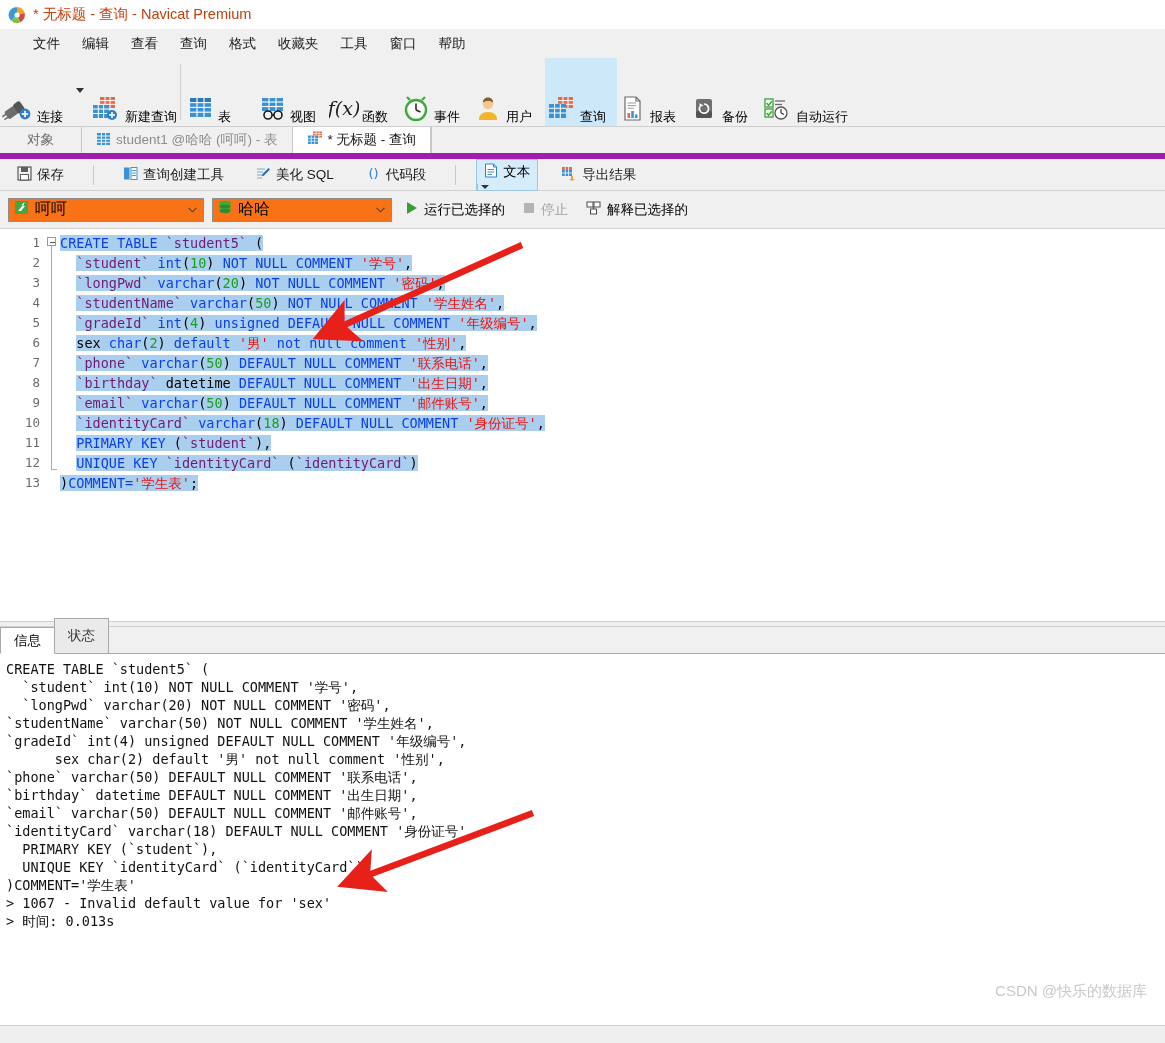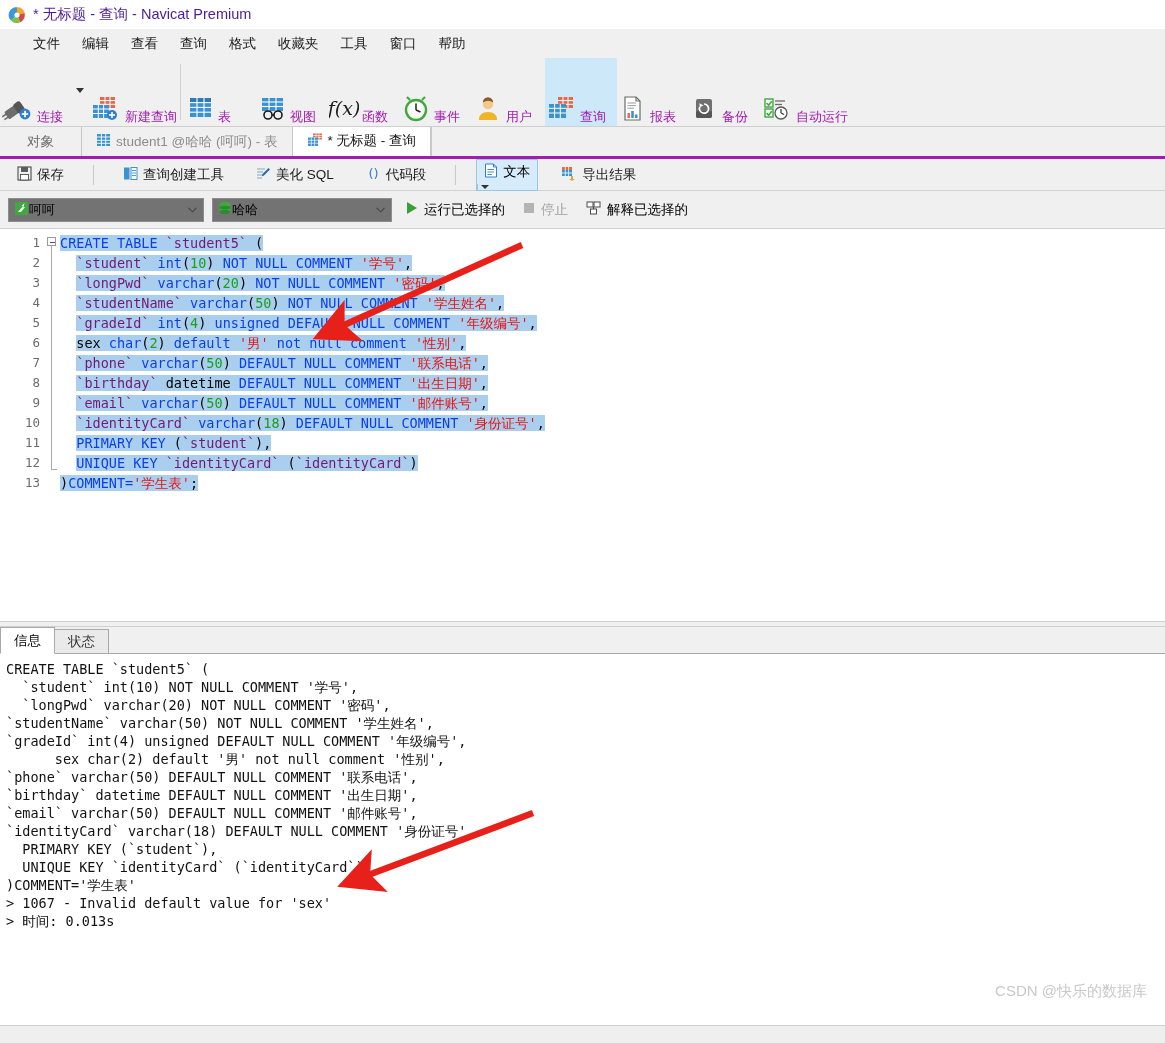"* 无标题 - 查询 -" .titlebar .title { color: #4c1d95 -> #c2410c }
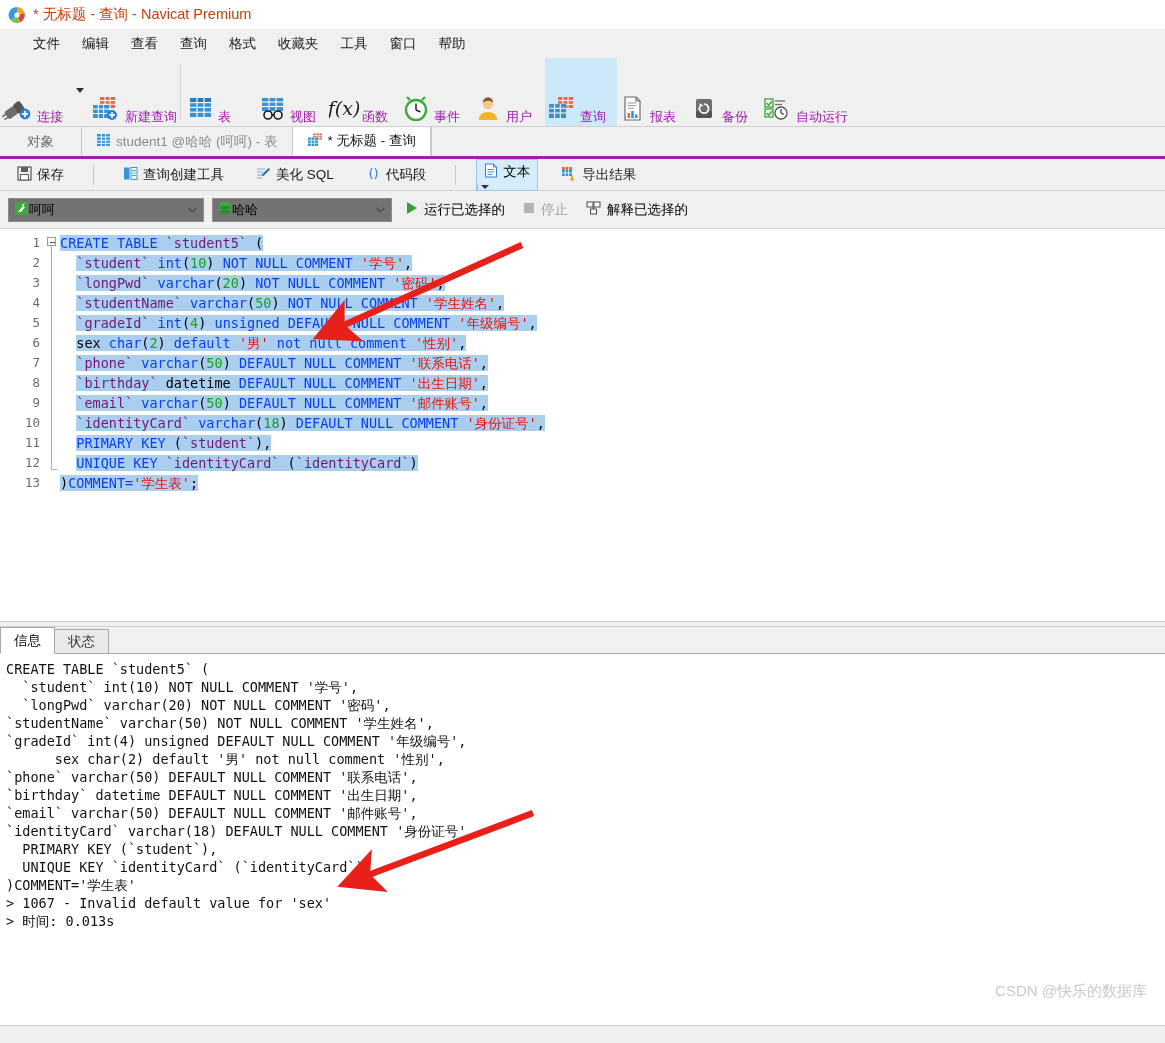"连接" .tb-label { color: #a21caf -> #000000 }
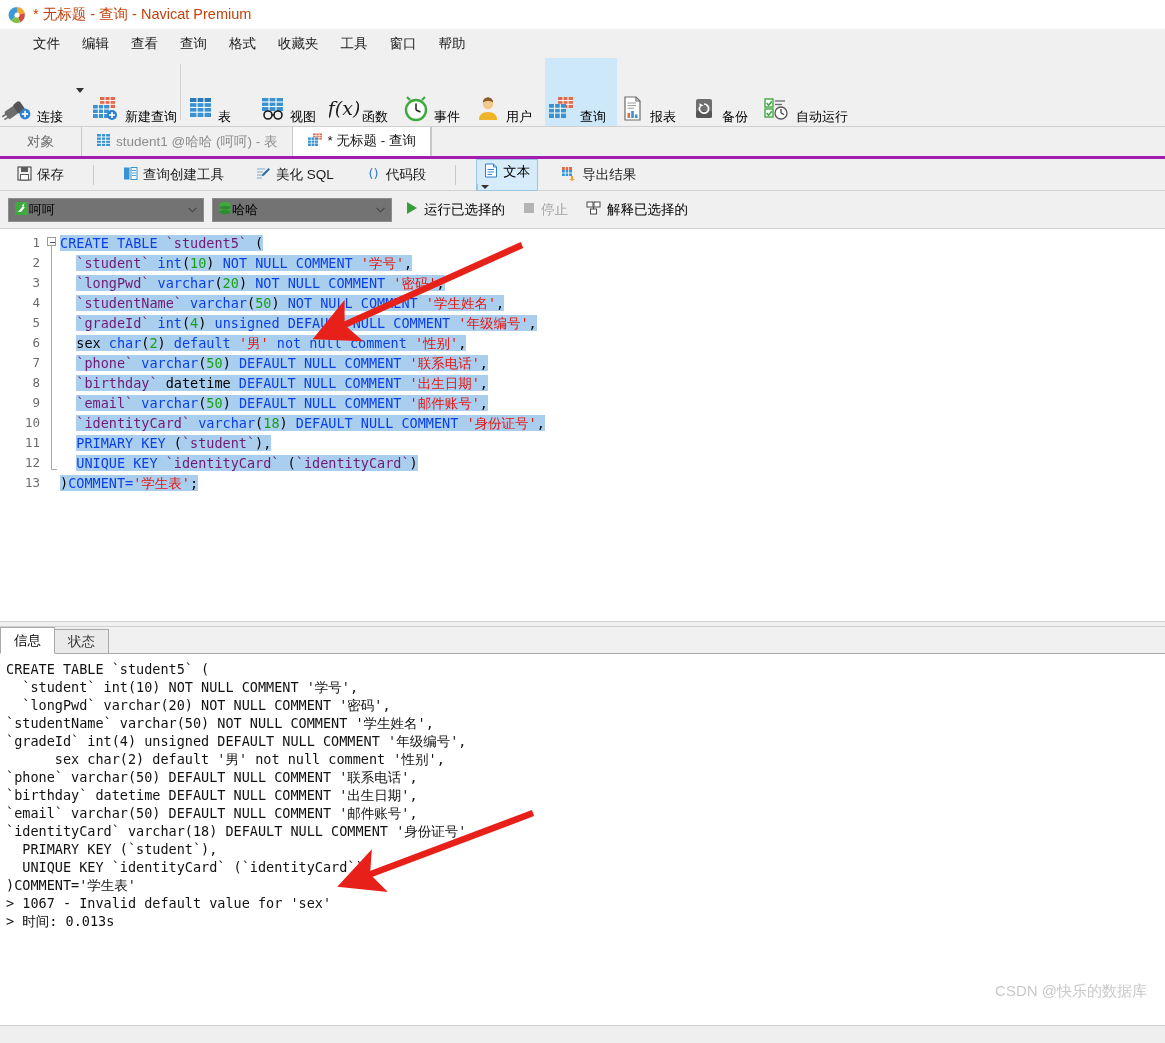"对象" .tabstrip { border-bottom: 3px solid #a21caf -> 6px solid #a21caf }
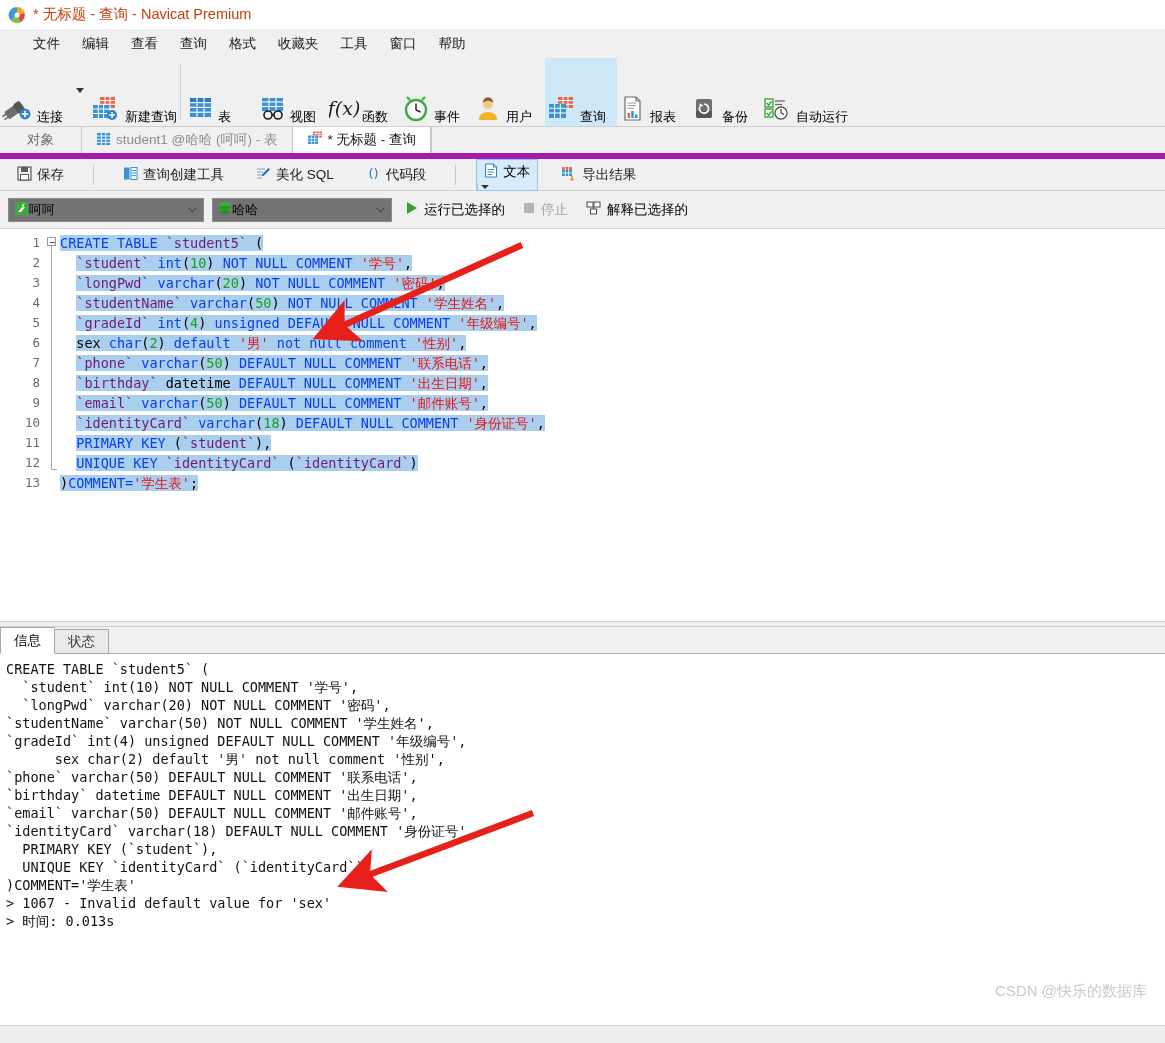"呵呵" .combo { background: #737373 -> #f97316; font-size: 13px -> 16px; gap: none -> 6px }
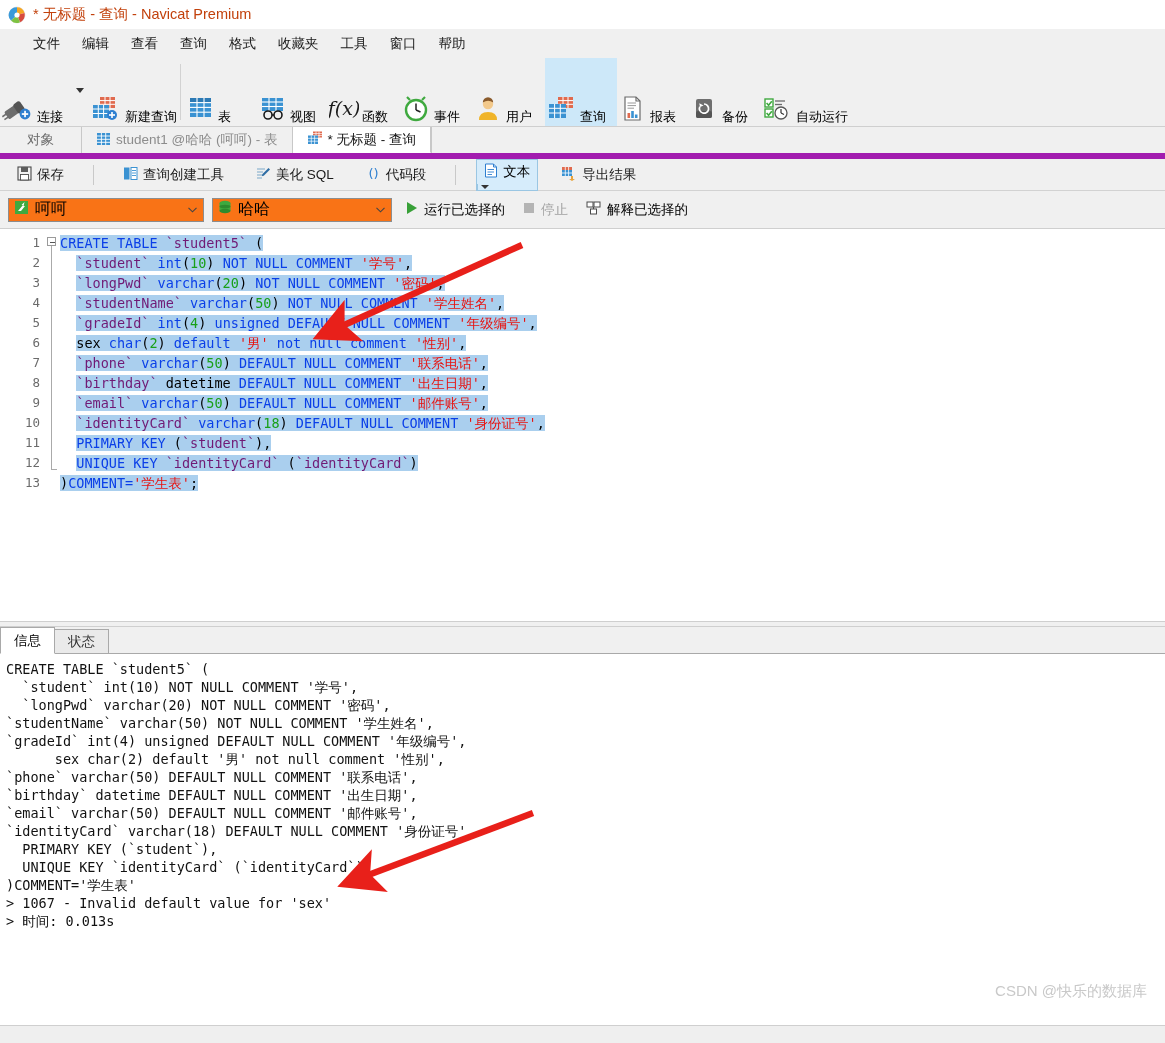"状态" .restab { height: 24px -> 35px }
